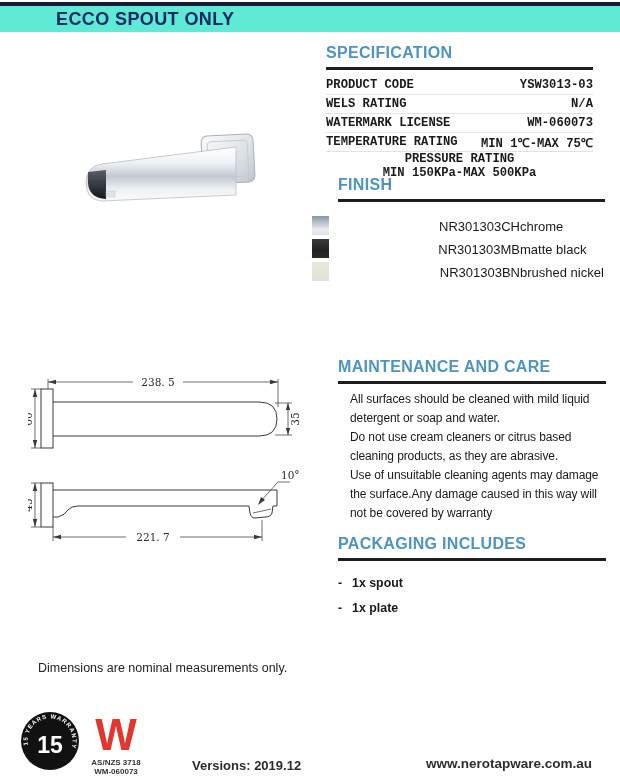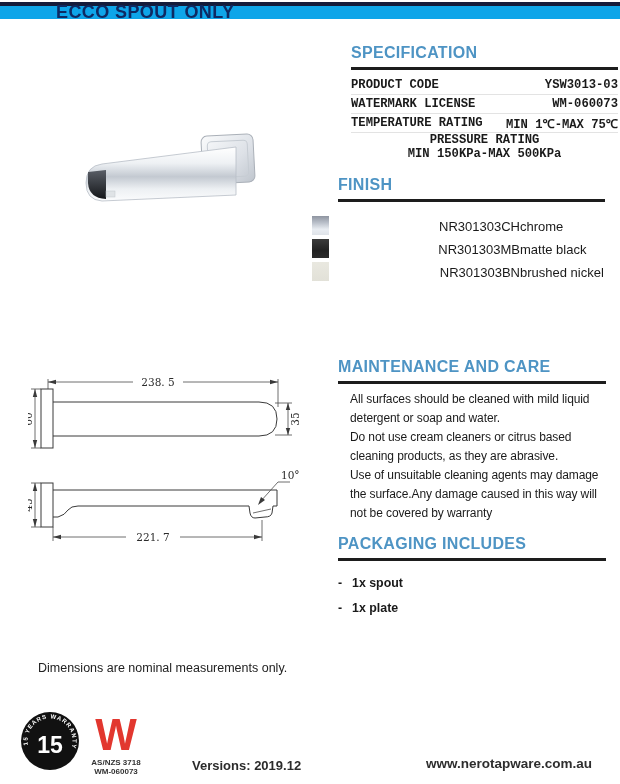"ECCO SPOUT ONLY" .topbar { background: #0ea5e9 -> #5eead4; height: 17px -> 30px }
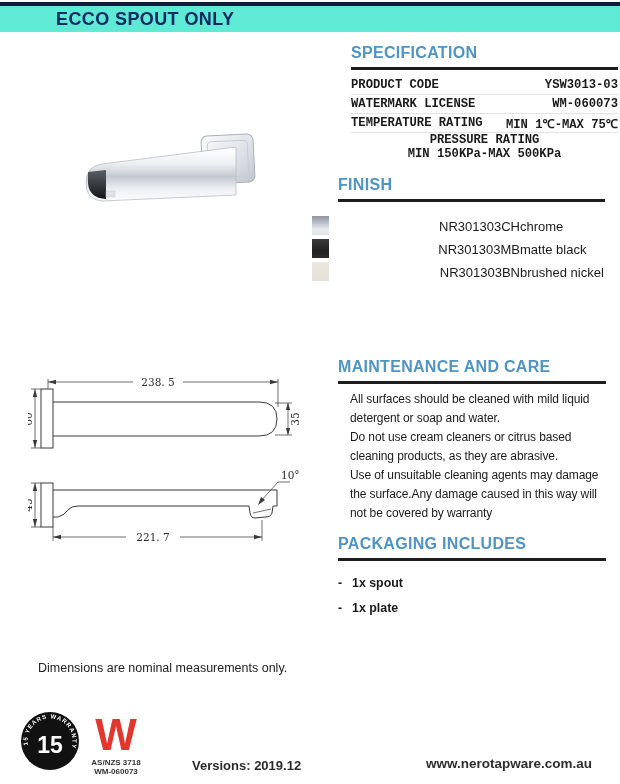"SPECIFICATION" div.section { left: 351px -> 326px }
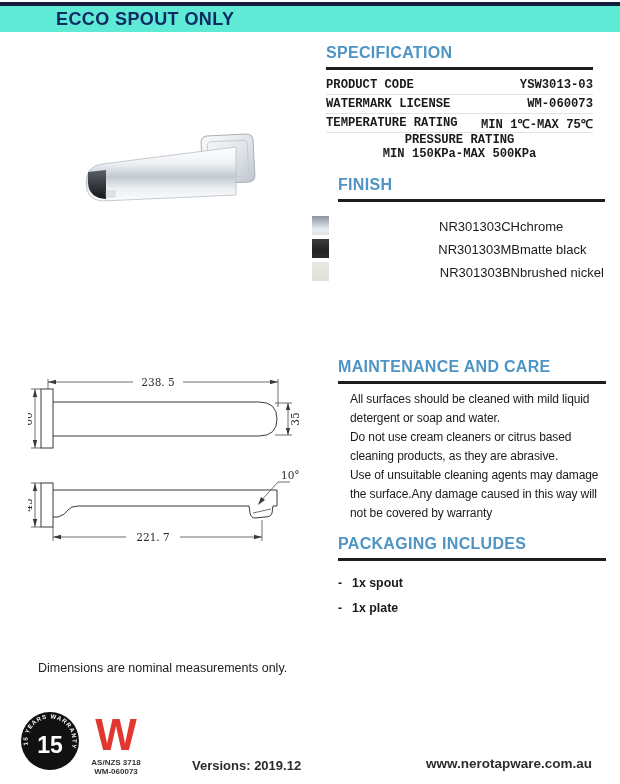"WELS RATING" div.spec-row { html: none -> <div> <span>WELS RATING</span> <span>N/A</span> </div> }
